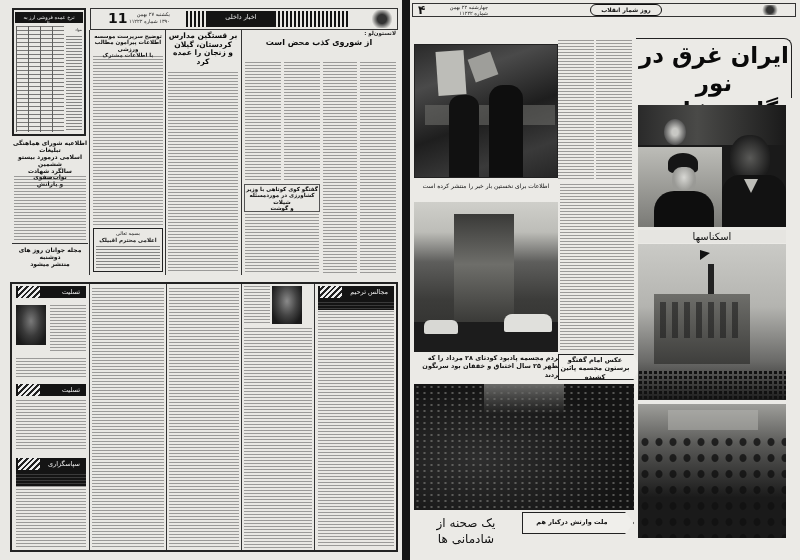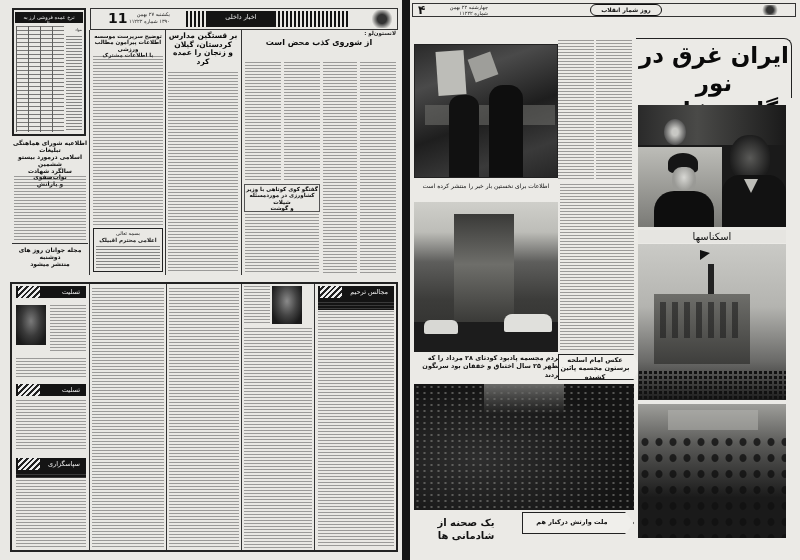"عکس امام اسلحه برستون مجسمه" div.caption { text: اسلحه -> گفتگو }
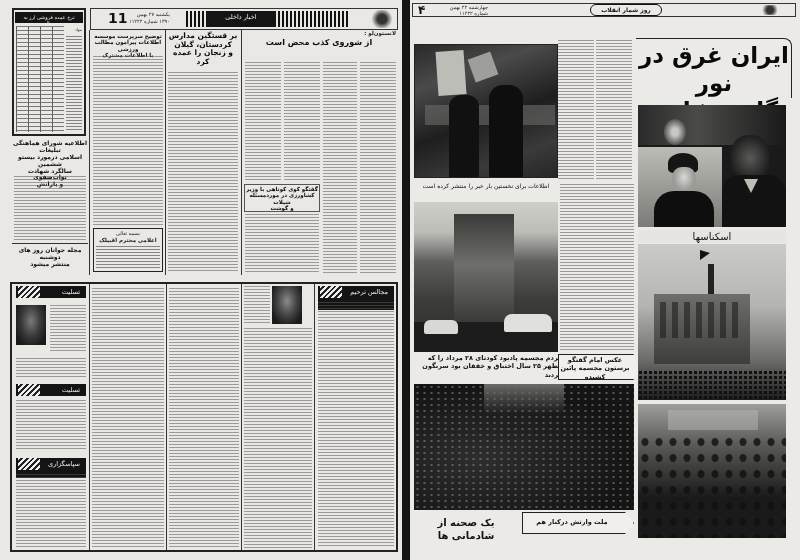"سپاسگزاری" div.dark-banner { height: 20px -> 28px }
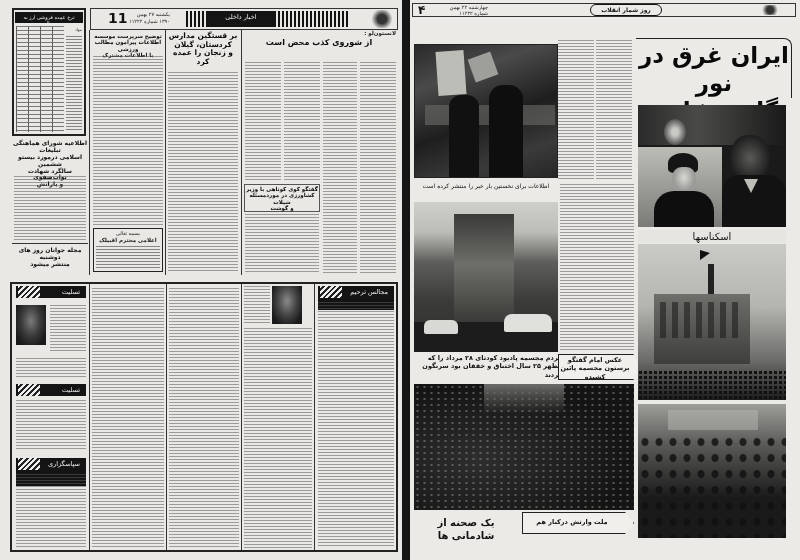"یک صحنه از شادمانی ها" div.caption { font-size: 10px -> 12px; font-weight: bold -> normal }
